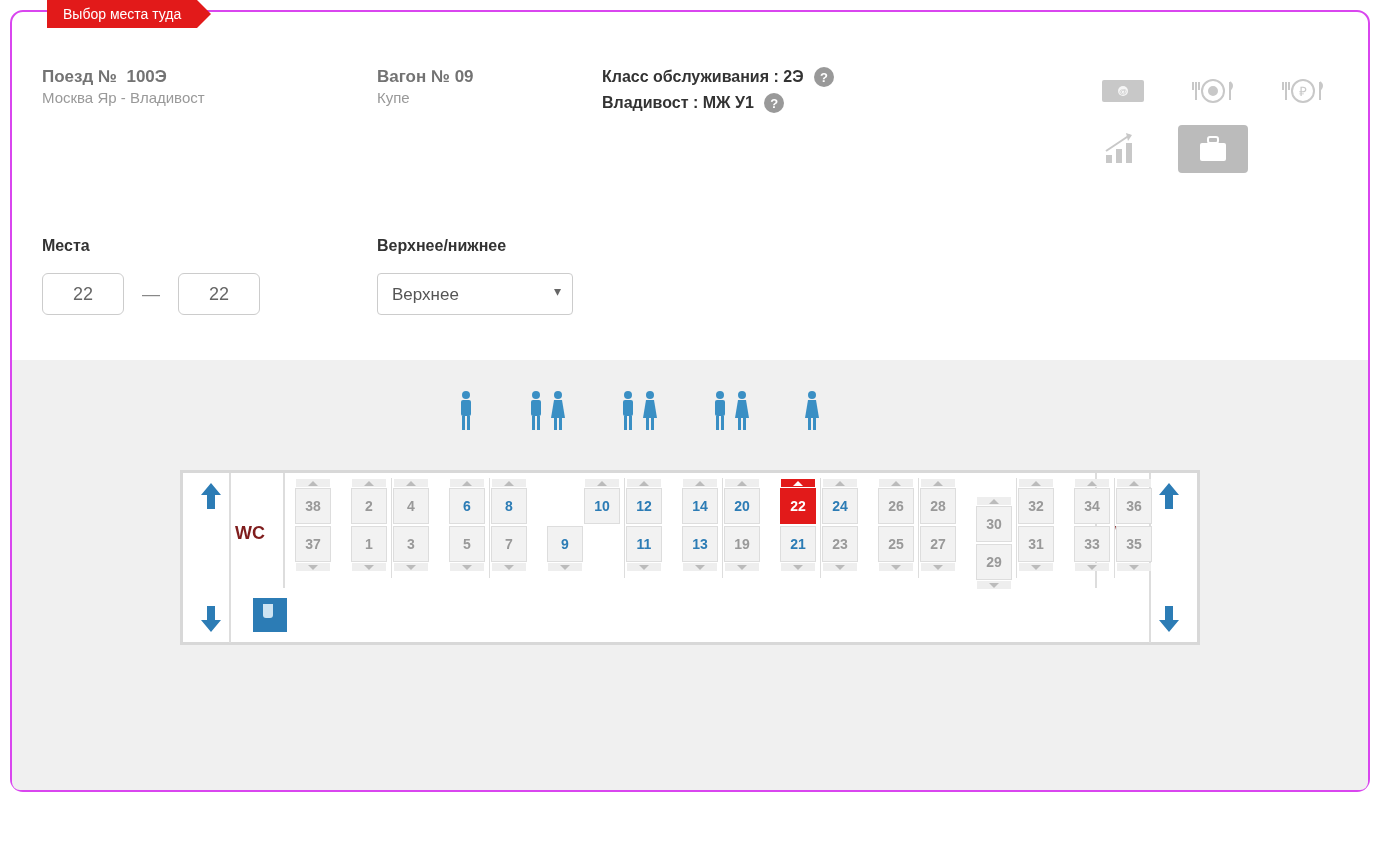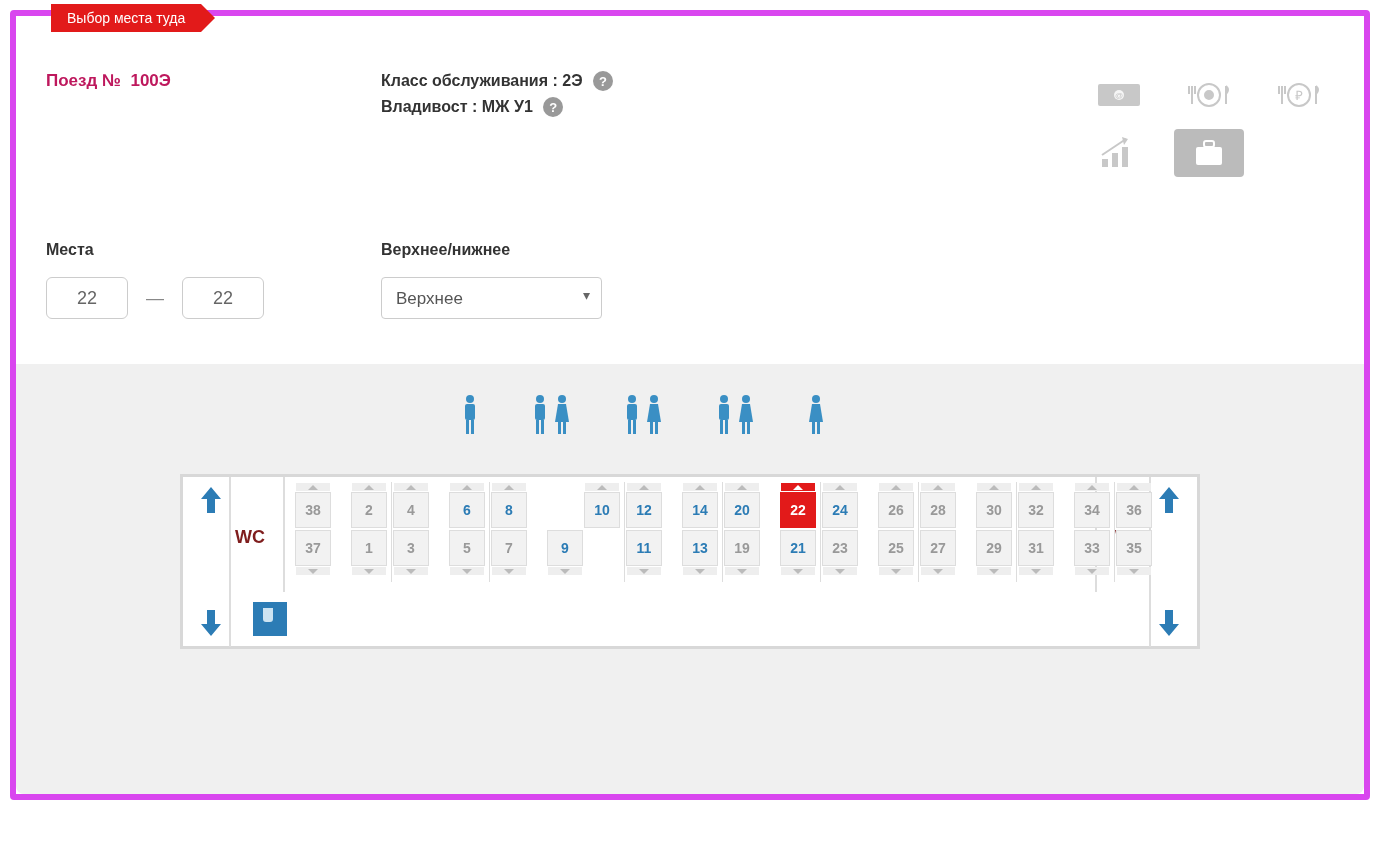"Выбор места туда" .panel { border: 6px solid #d946ef -> 2px solid #d946ef; border-radius: 4px -> 13px }
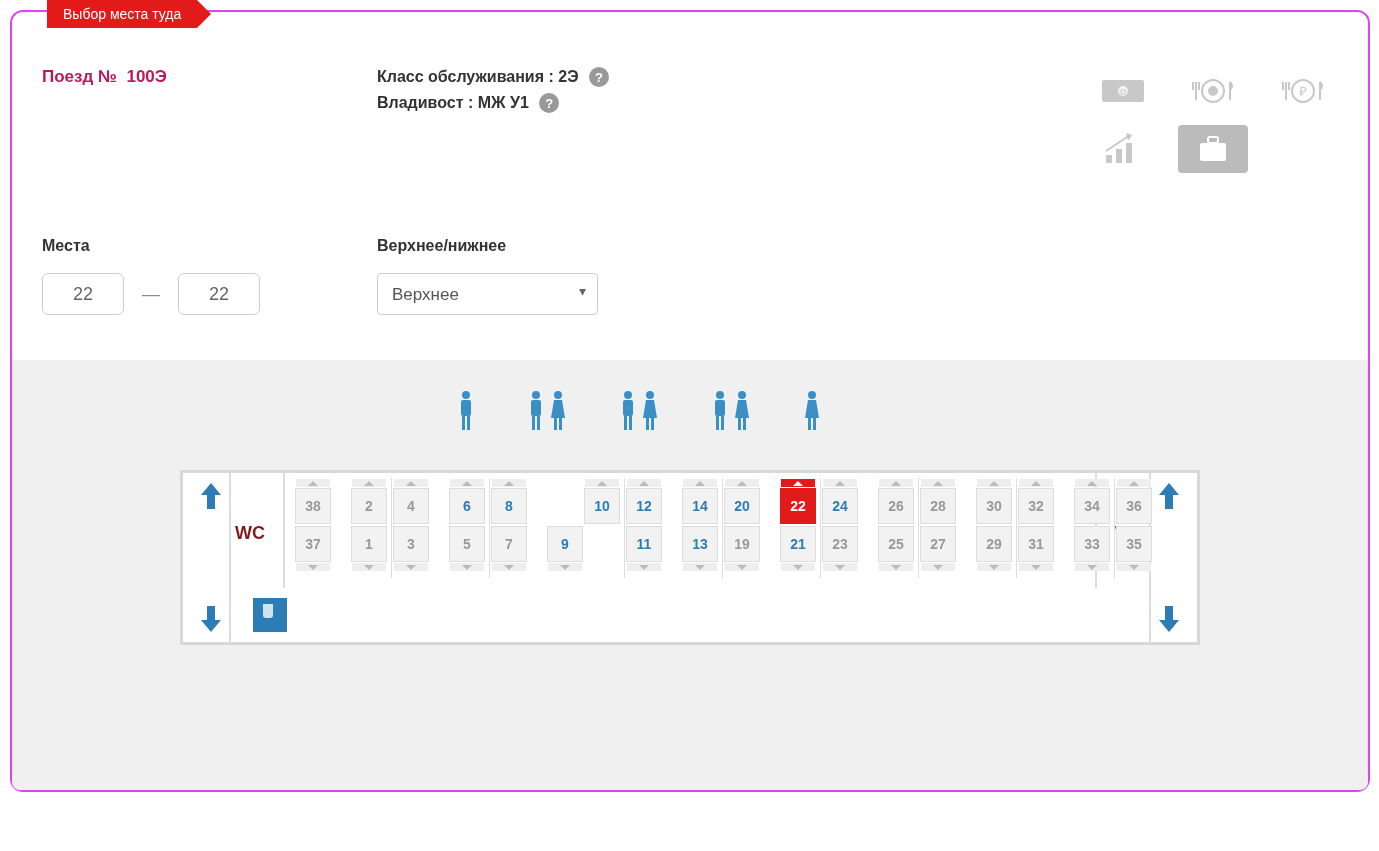"Поезд № 100Э" .info-title { color: #be185d -> #737373 }
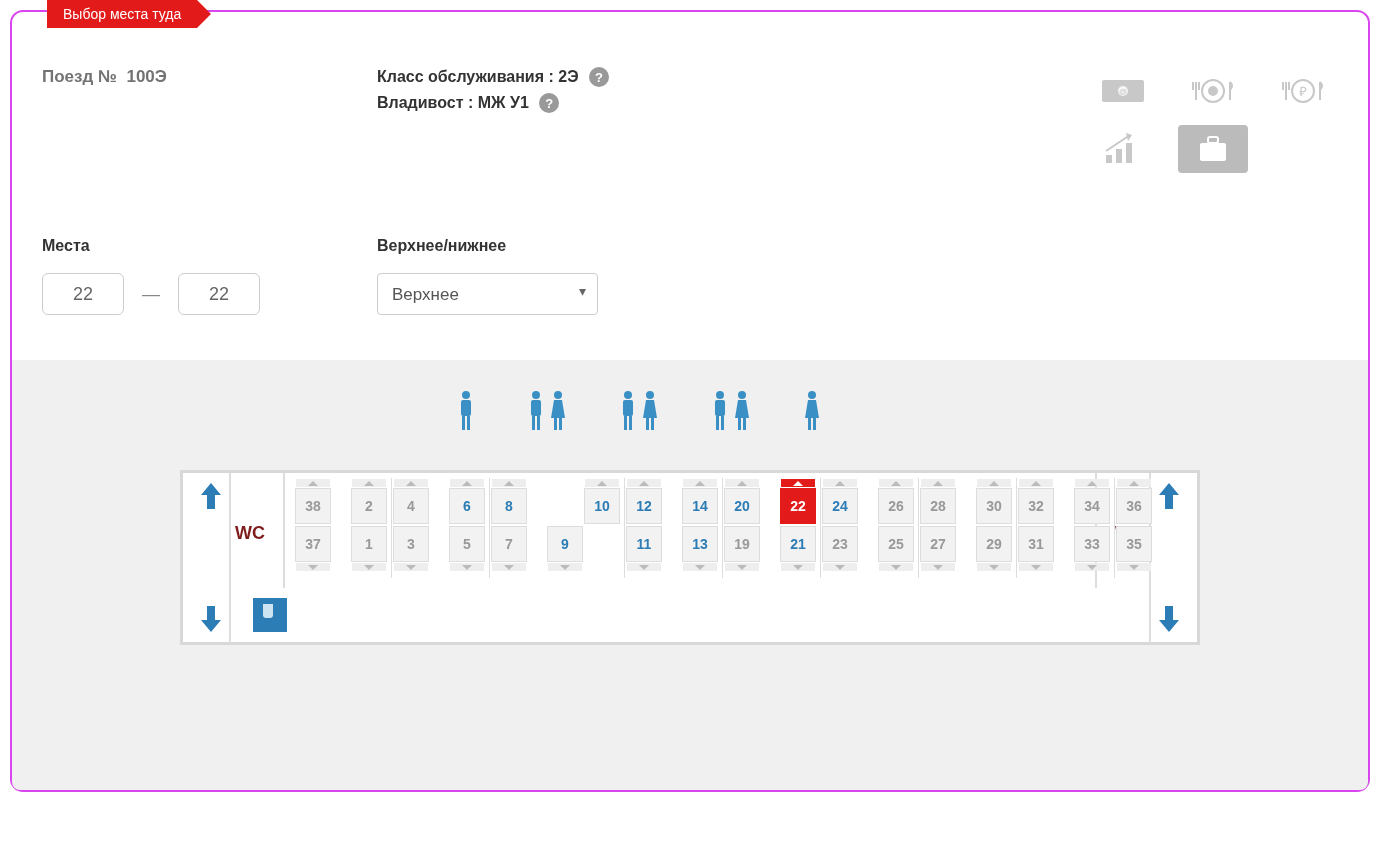"Вагон № 09" div.info-block { html: none -> <div> <div>Вагон № 09</div> <div>Купе</div> </div> }
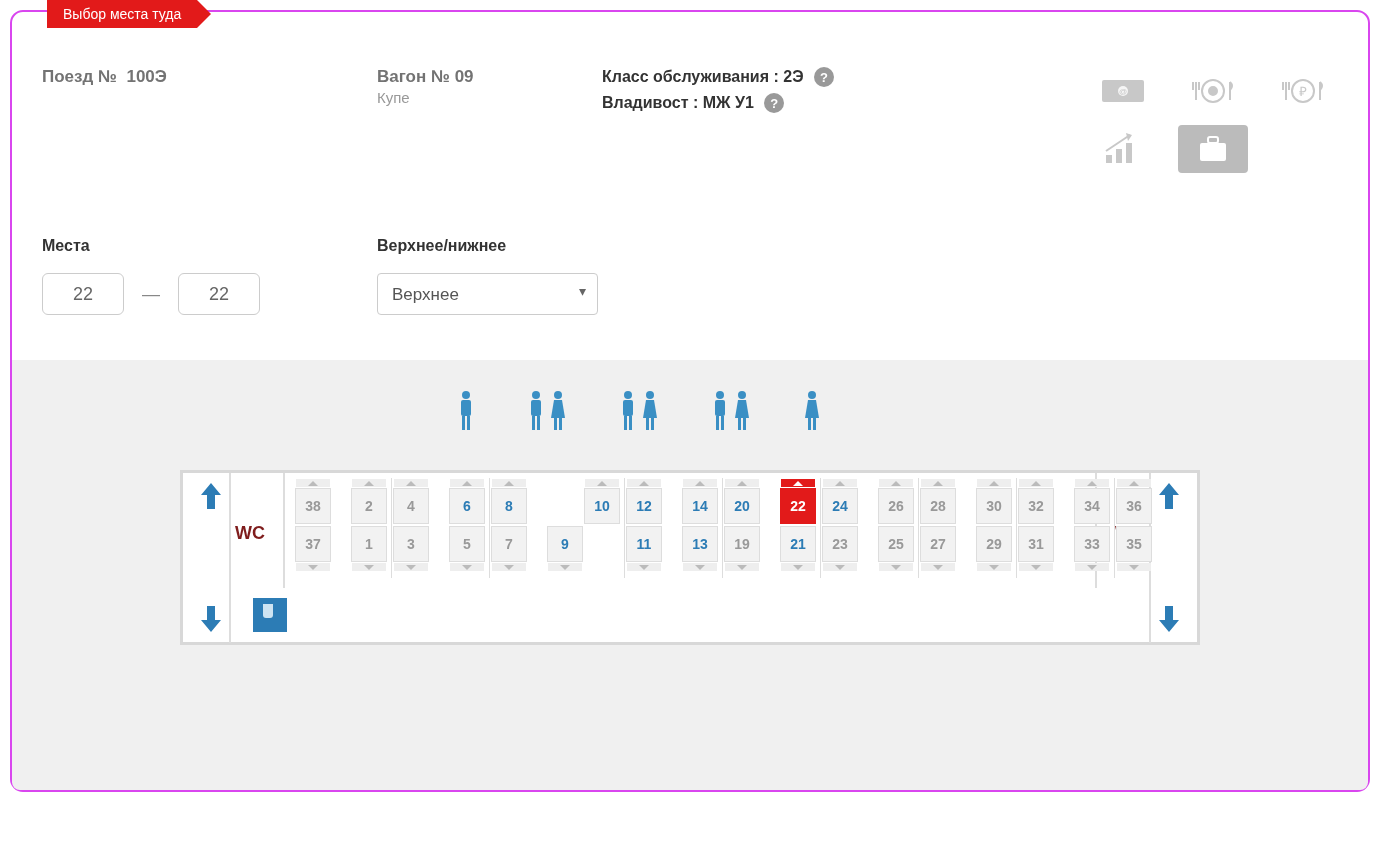"Москва Яр - Владивост" div.info-sub { html: none -> <div>Москва Яр - Владивост</div> }
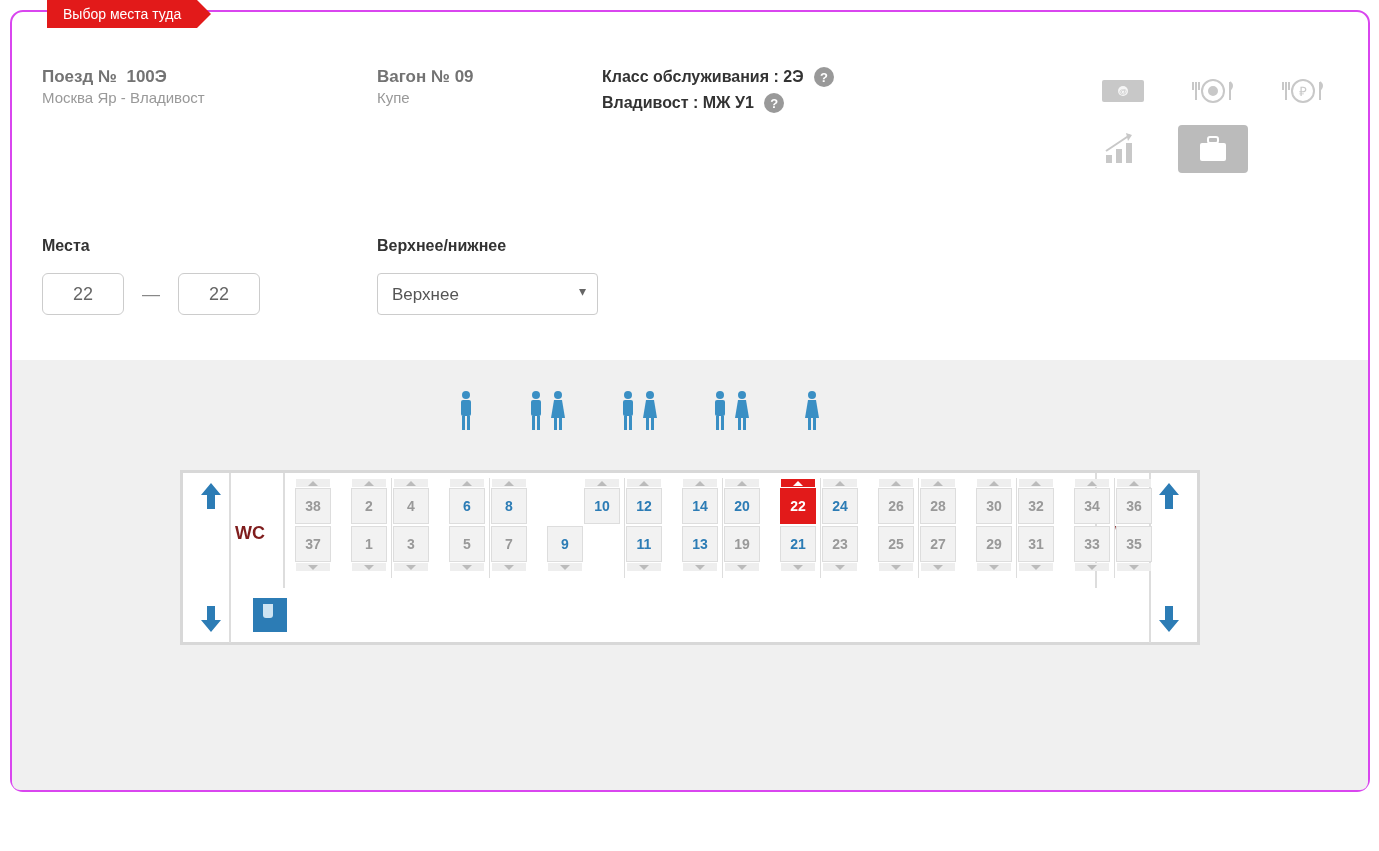"Верхнее" .select-wrap { width: 221px -> 196px }
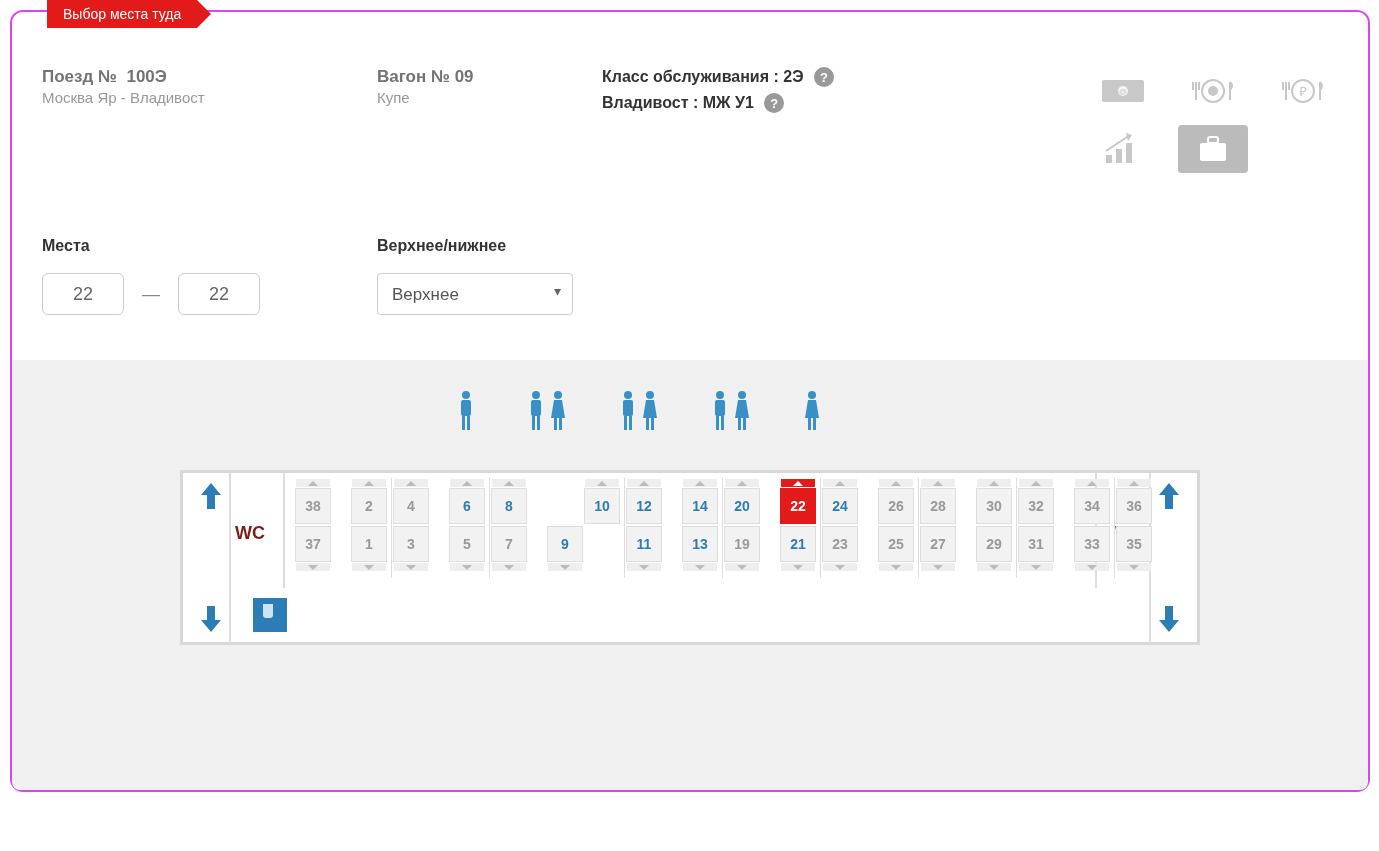"30" div.seat { margin-top: 10px -> 28px }
